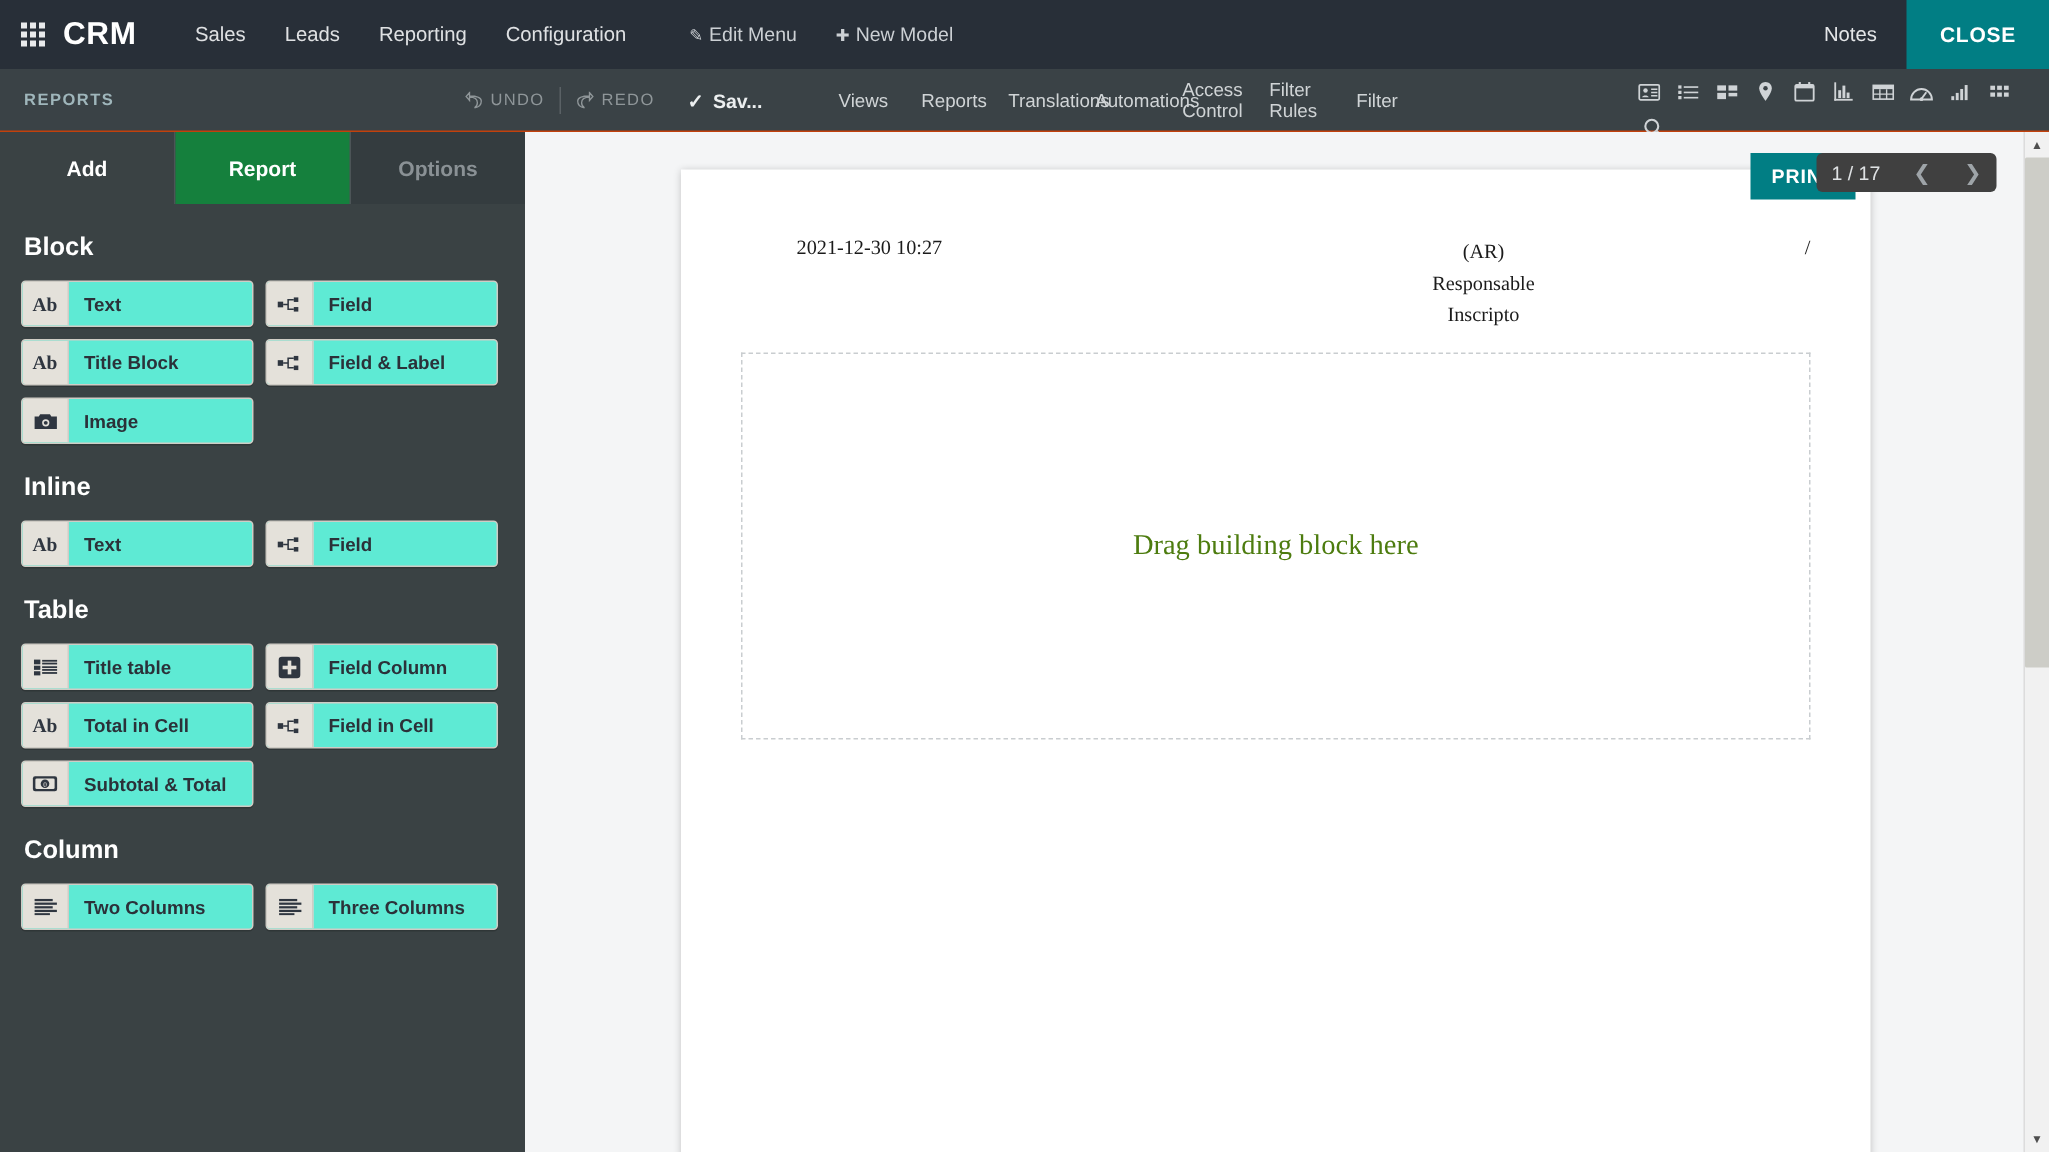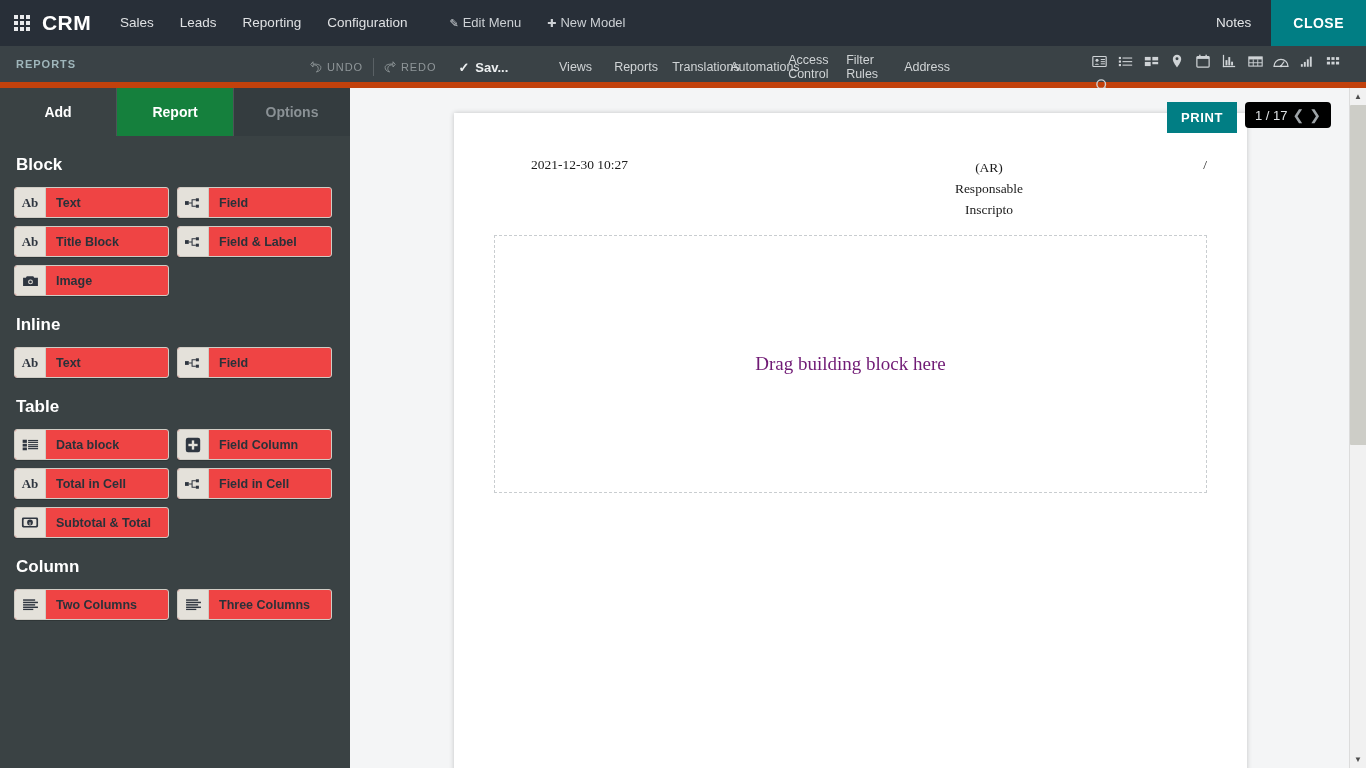"CRM" #brand { margin-right: 16px -> 26px }
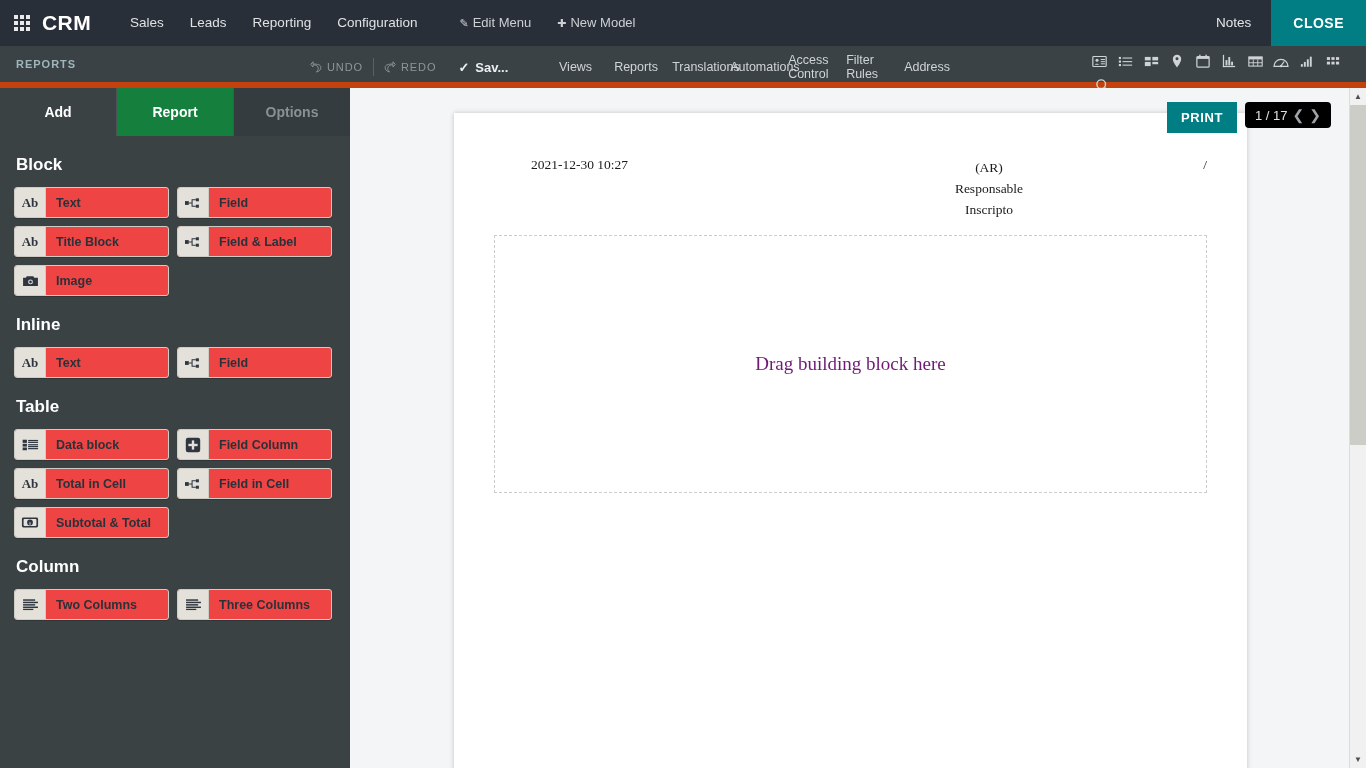"REPORTS" #toolbar2 { border-bottom: 6px solid #c2410c -> 1px solid #c2410c }
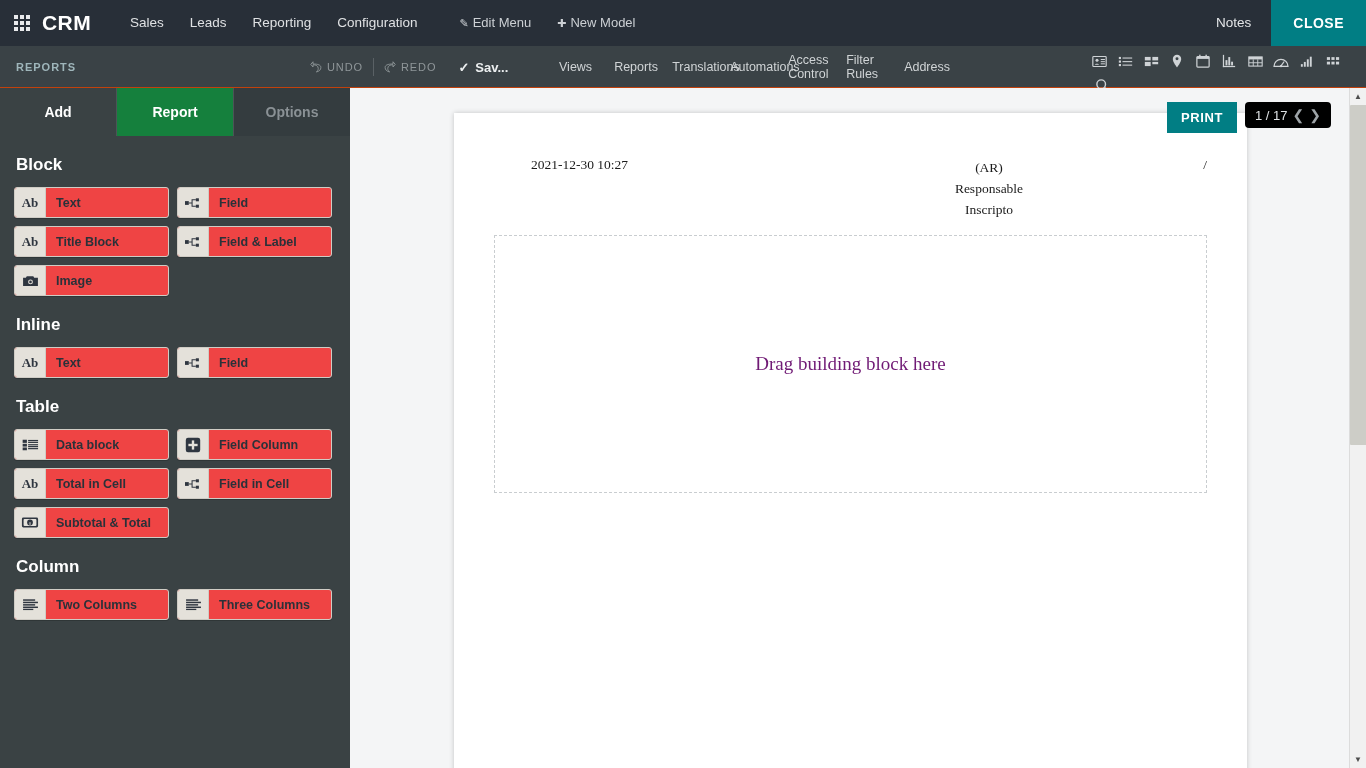"Address" div.vlink { text: Address -> Filter }
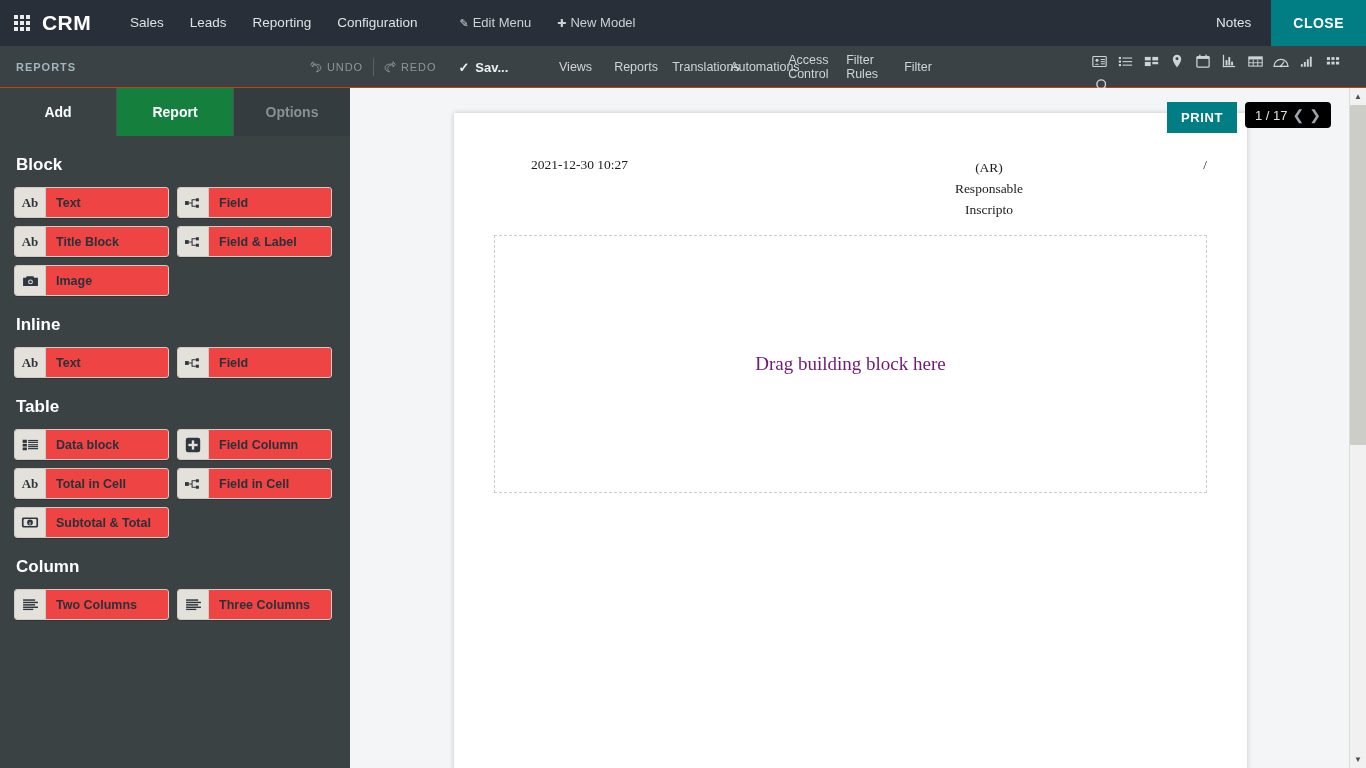"1 / 17" #pager { background: #000000 -> #404040; gap: 5px -> 22px }
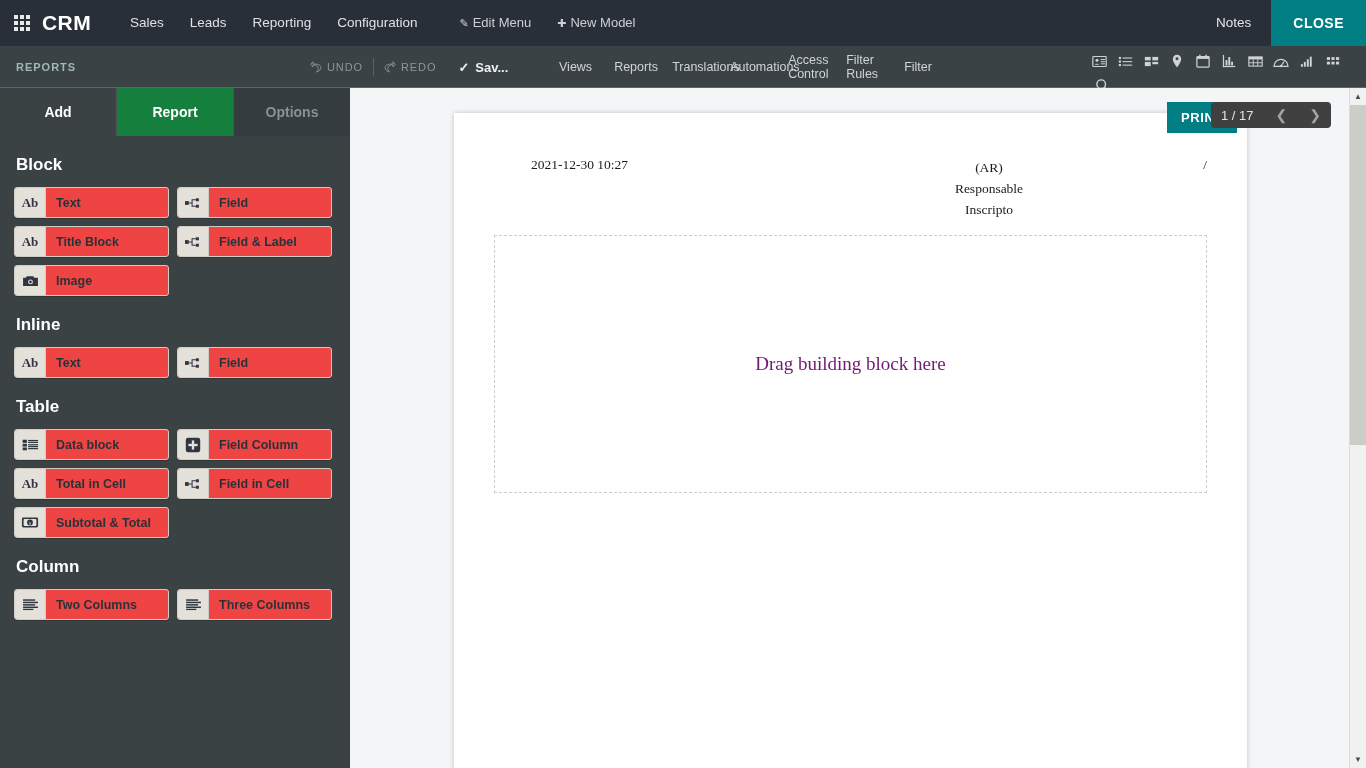"Ab" .bblock { background: #ef4444 -> #5eead4 }
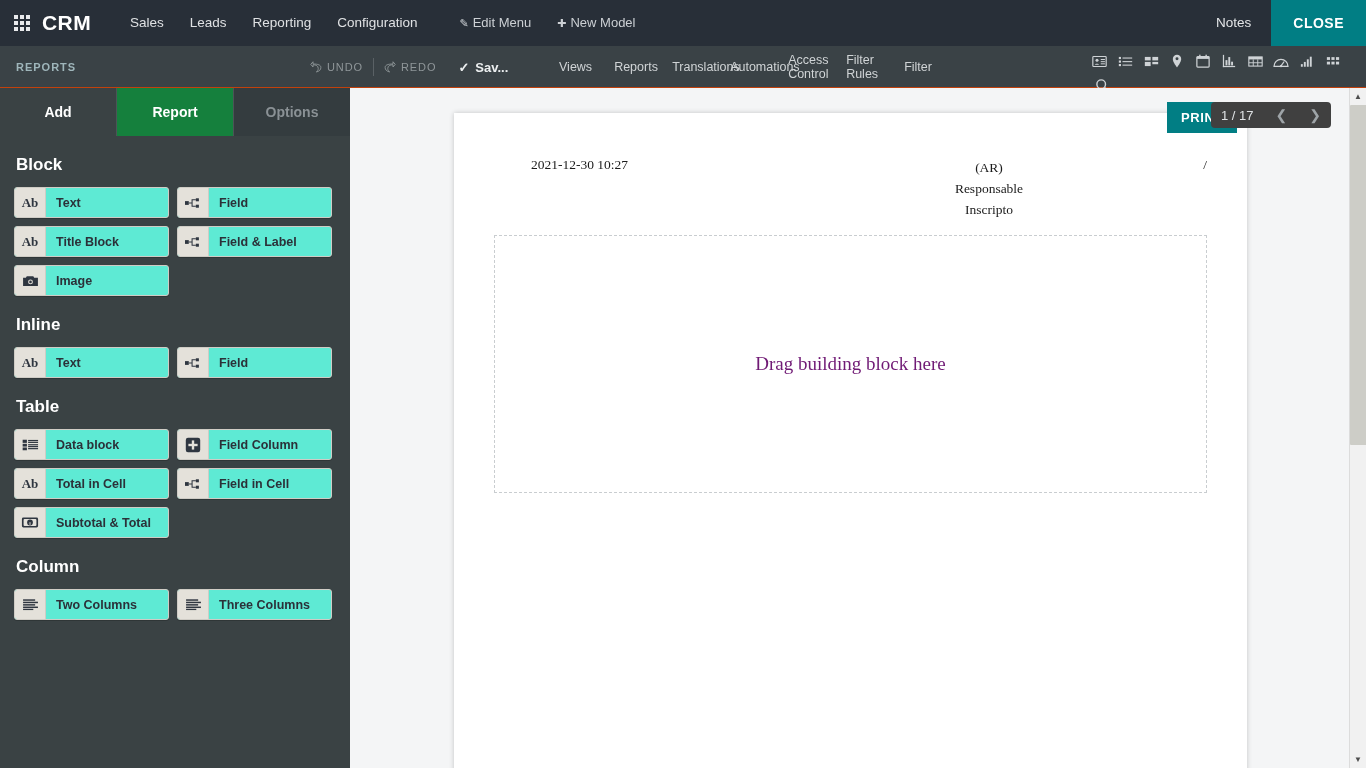"Drag building block here" #dropzone { color: #701a75 -> #4d7c0f }
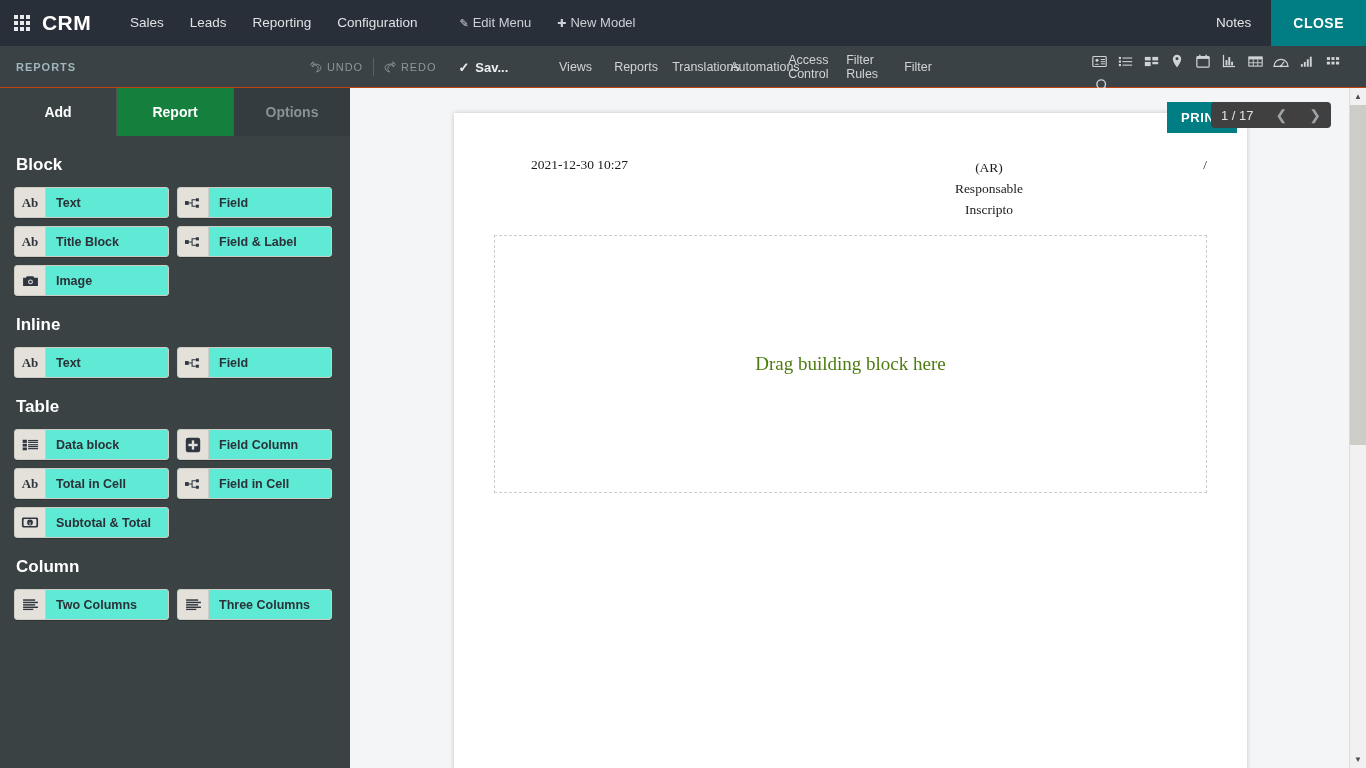"Data block" span.lb { text: Data block -> Title table }
